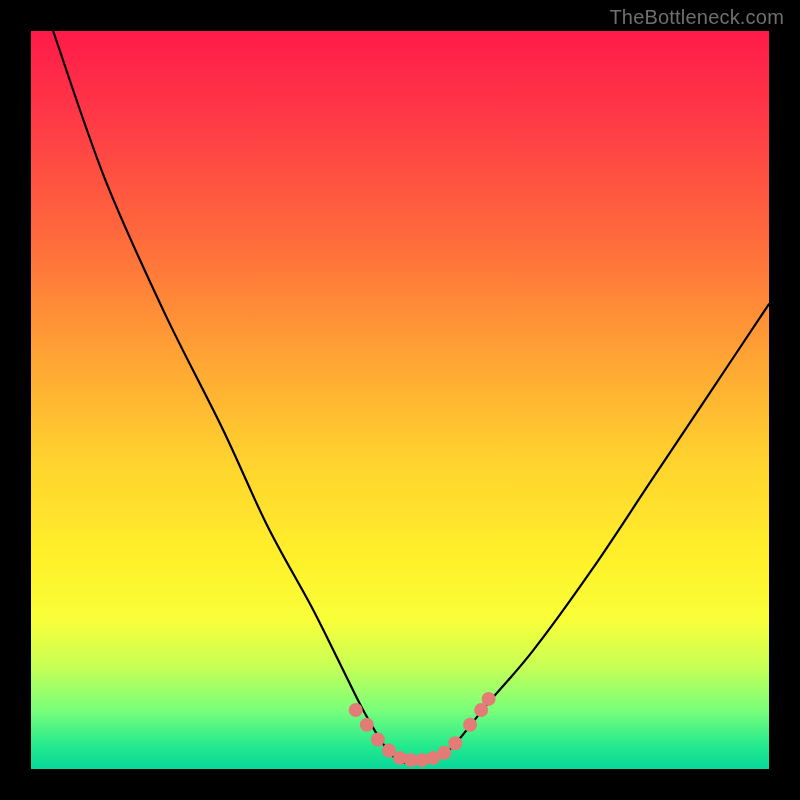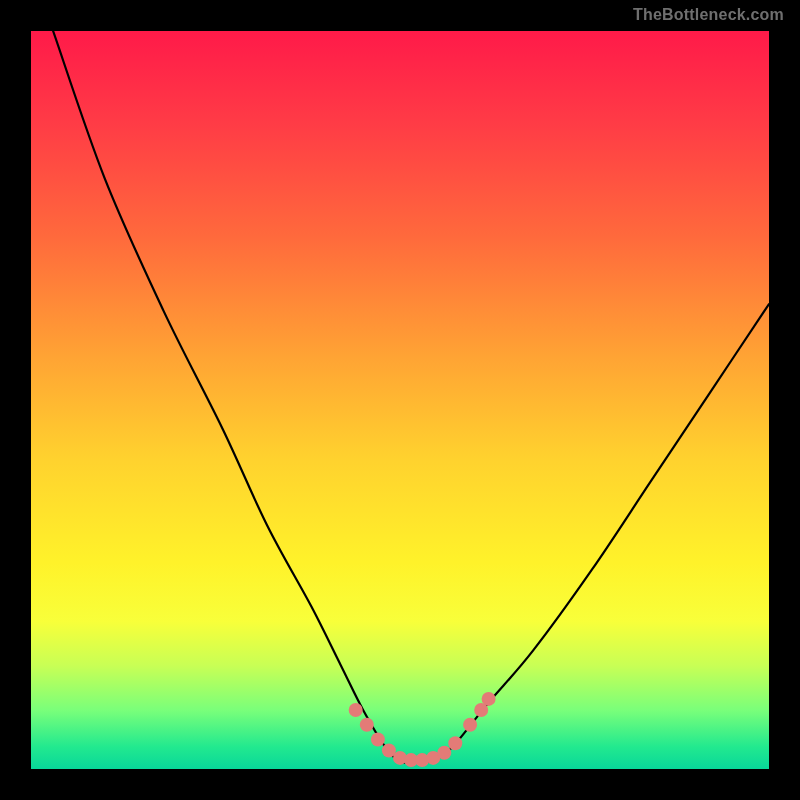"TheBottleneck.com" .watermark { font-size: 16px -> 20px; font-weight: 700 -> 400 }
